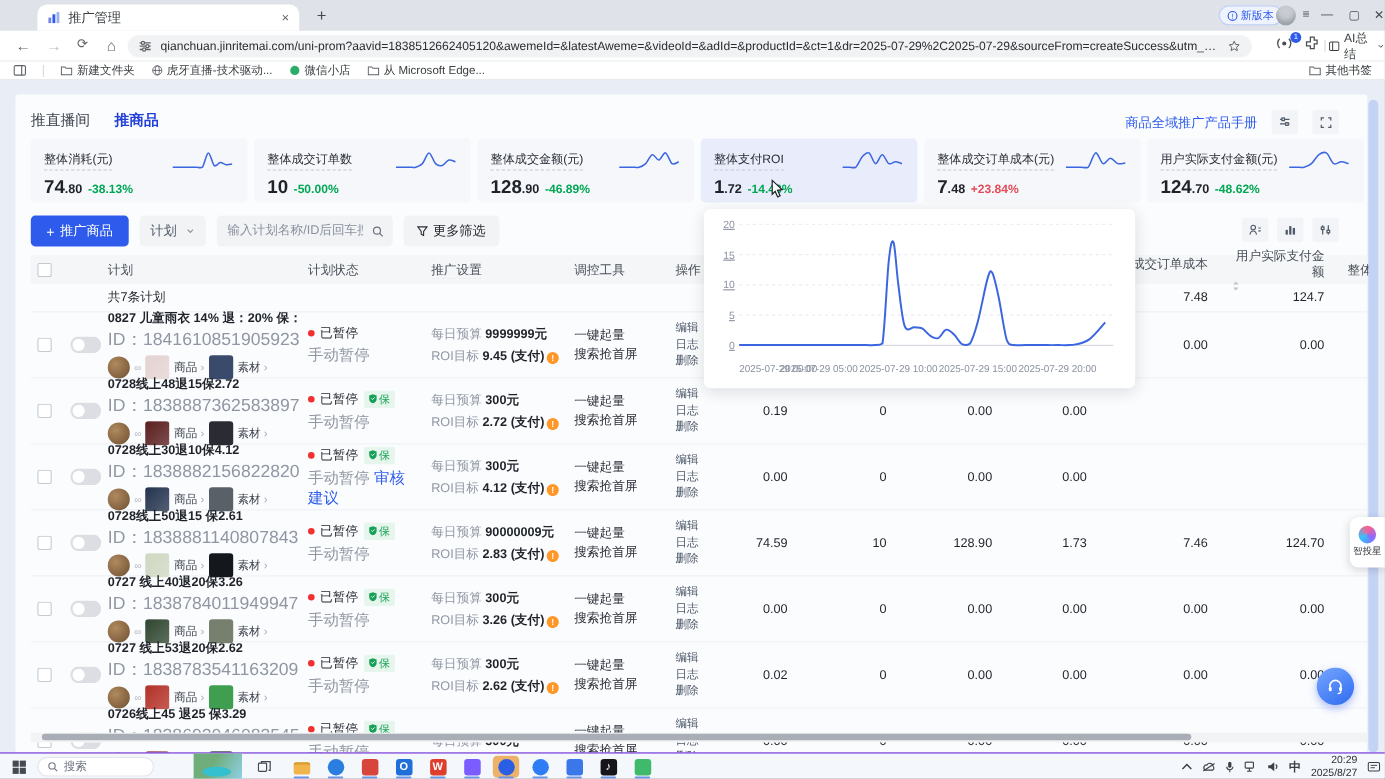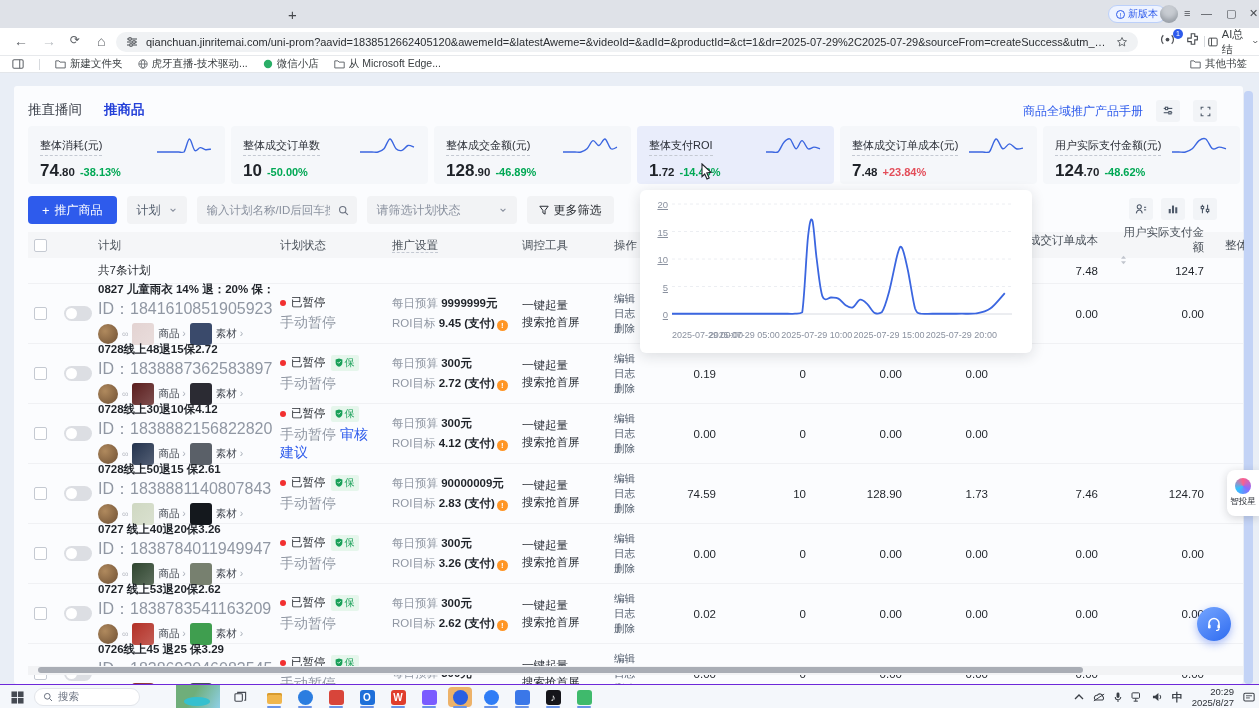"推广管理" div.btab { html: none -> <div> <svg> <rect></rect> <rect></rect> <rect></rect> </svg> <span>推广管理</span> <span>×</span> </div> }
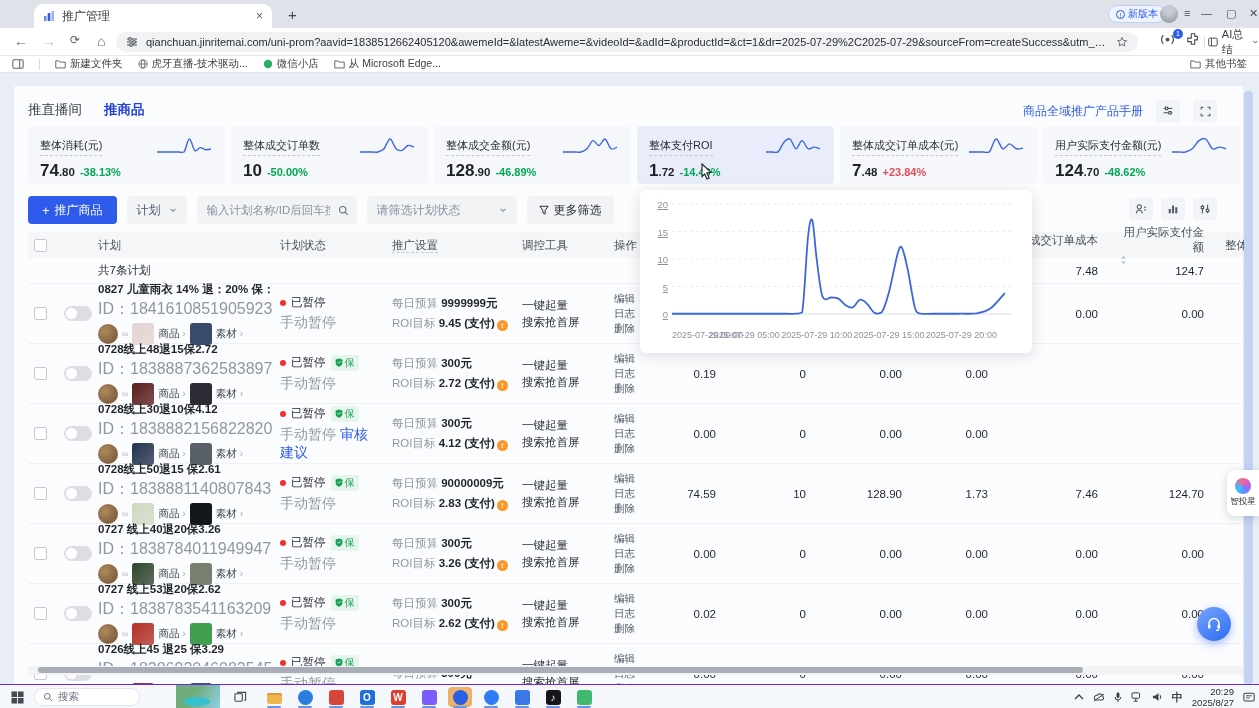"请筛选计划状态" div.sel { html: <div> <span>请筛选计划状态</span> <svg> <path></path> </svg> </div> -> none }
